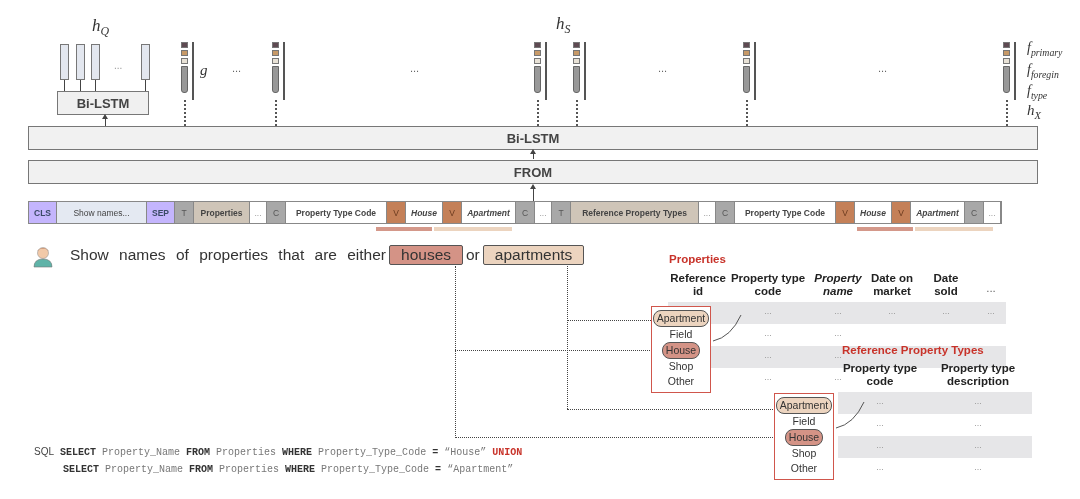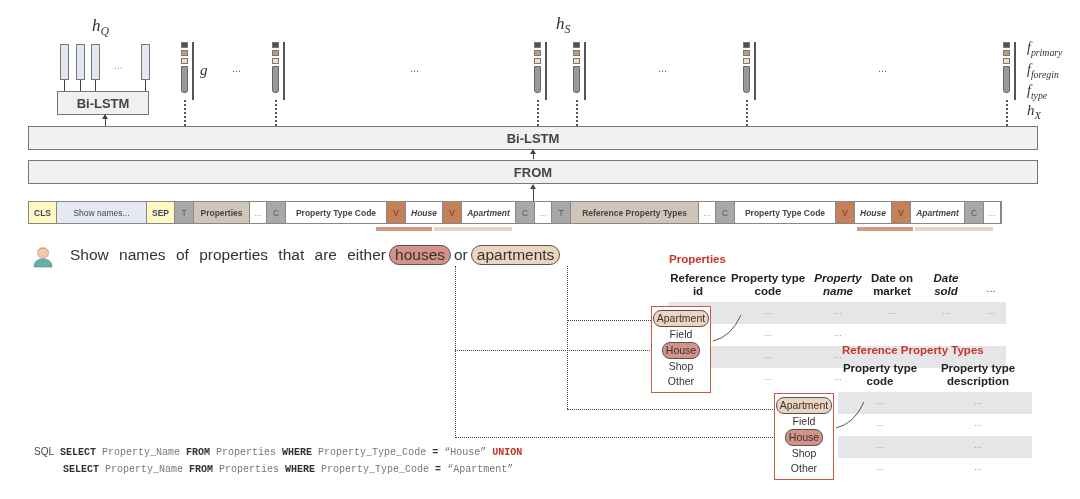"CLS" .seq .cls,.seq .sep { background: #fef9c3 -> #c4b5fd }
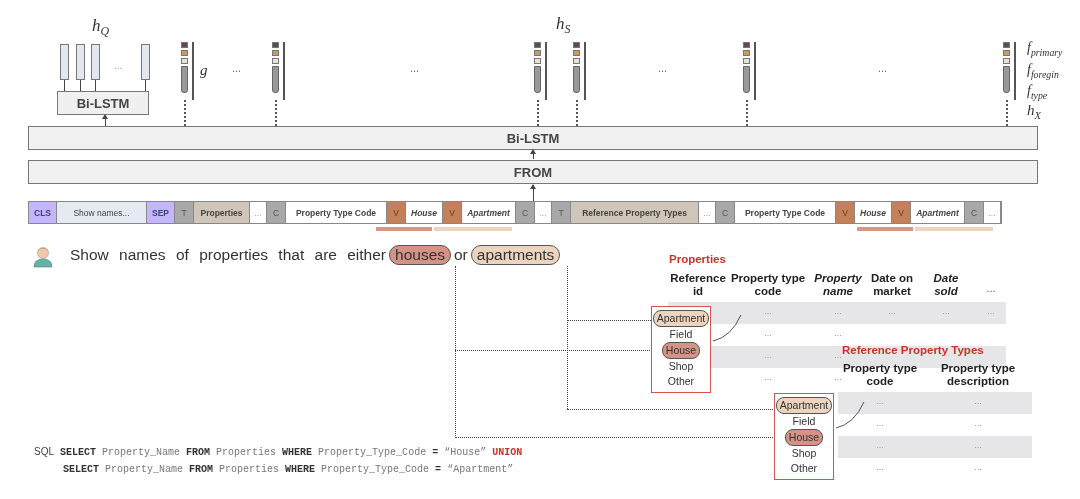"houses" .pill { border-radius: 10px -> 2px; padding: 0 5px -> 0 11px }
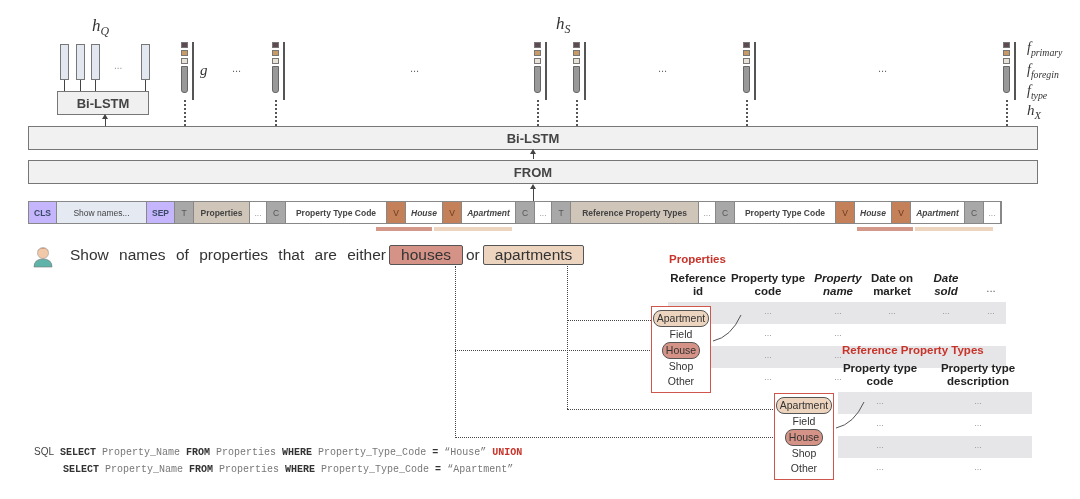"Date sold" div.th { font-style: italic -> none }
